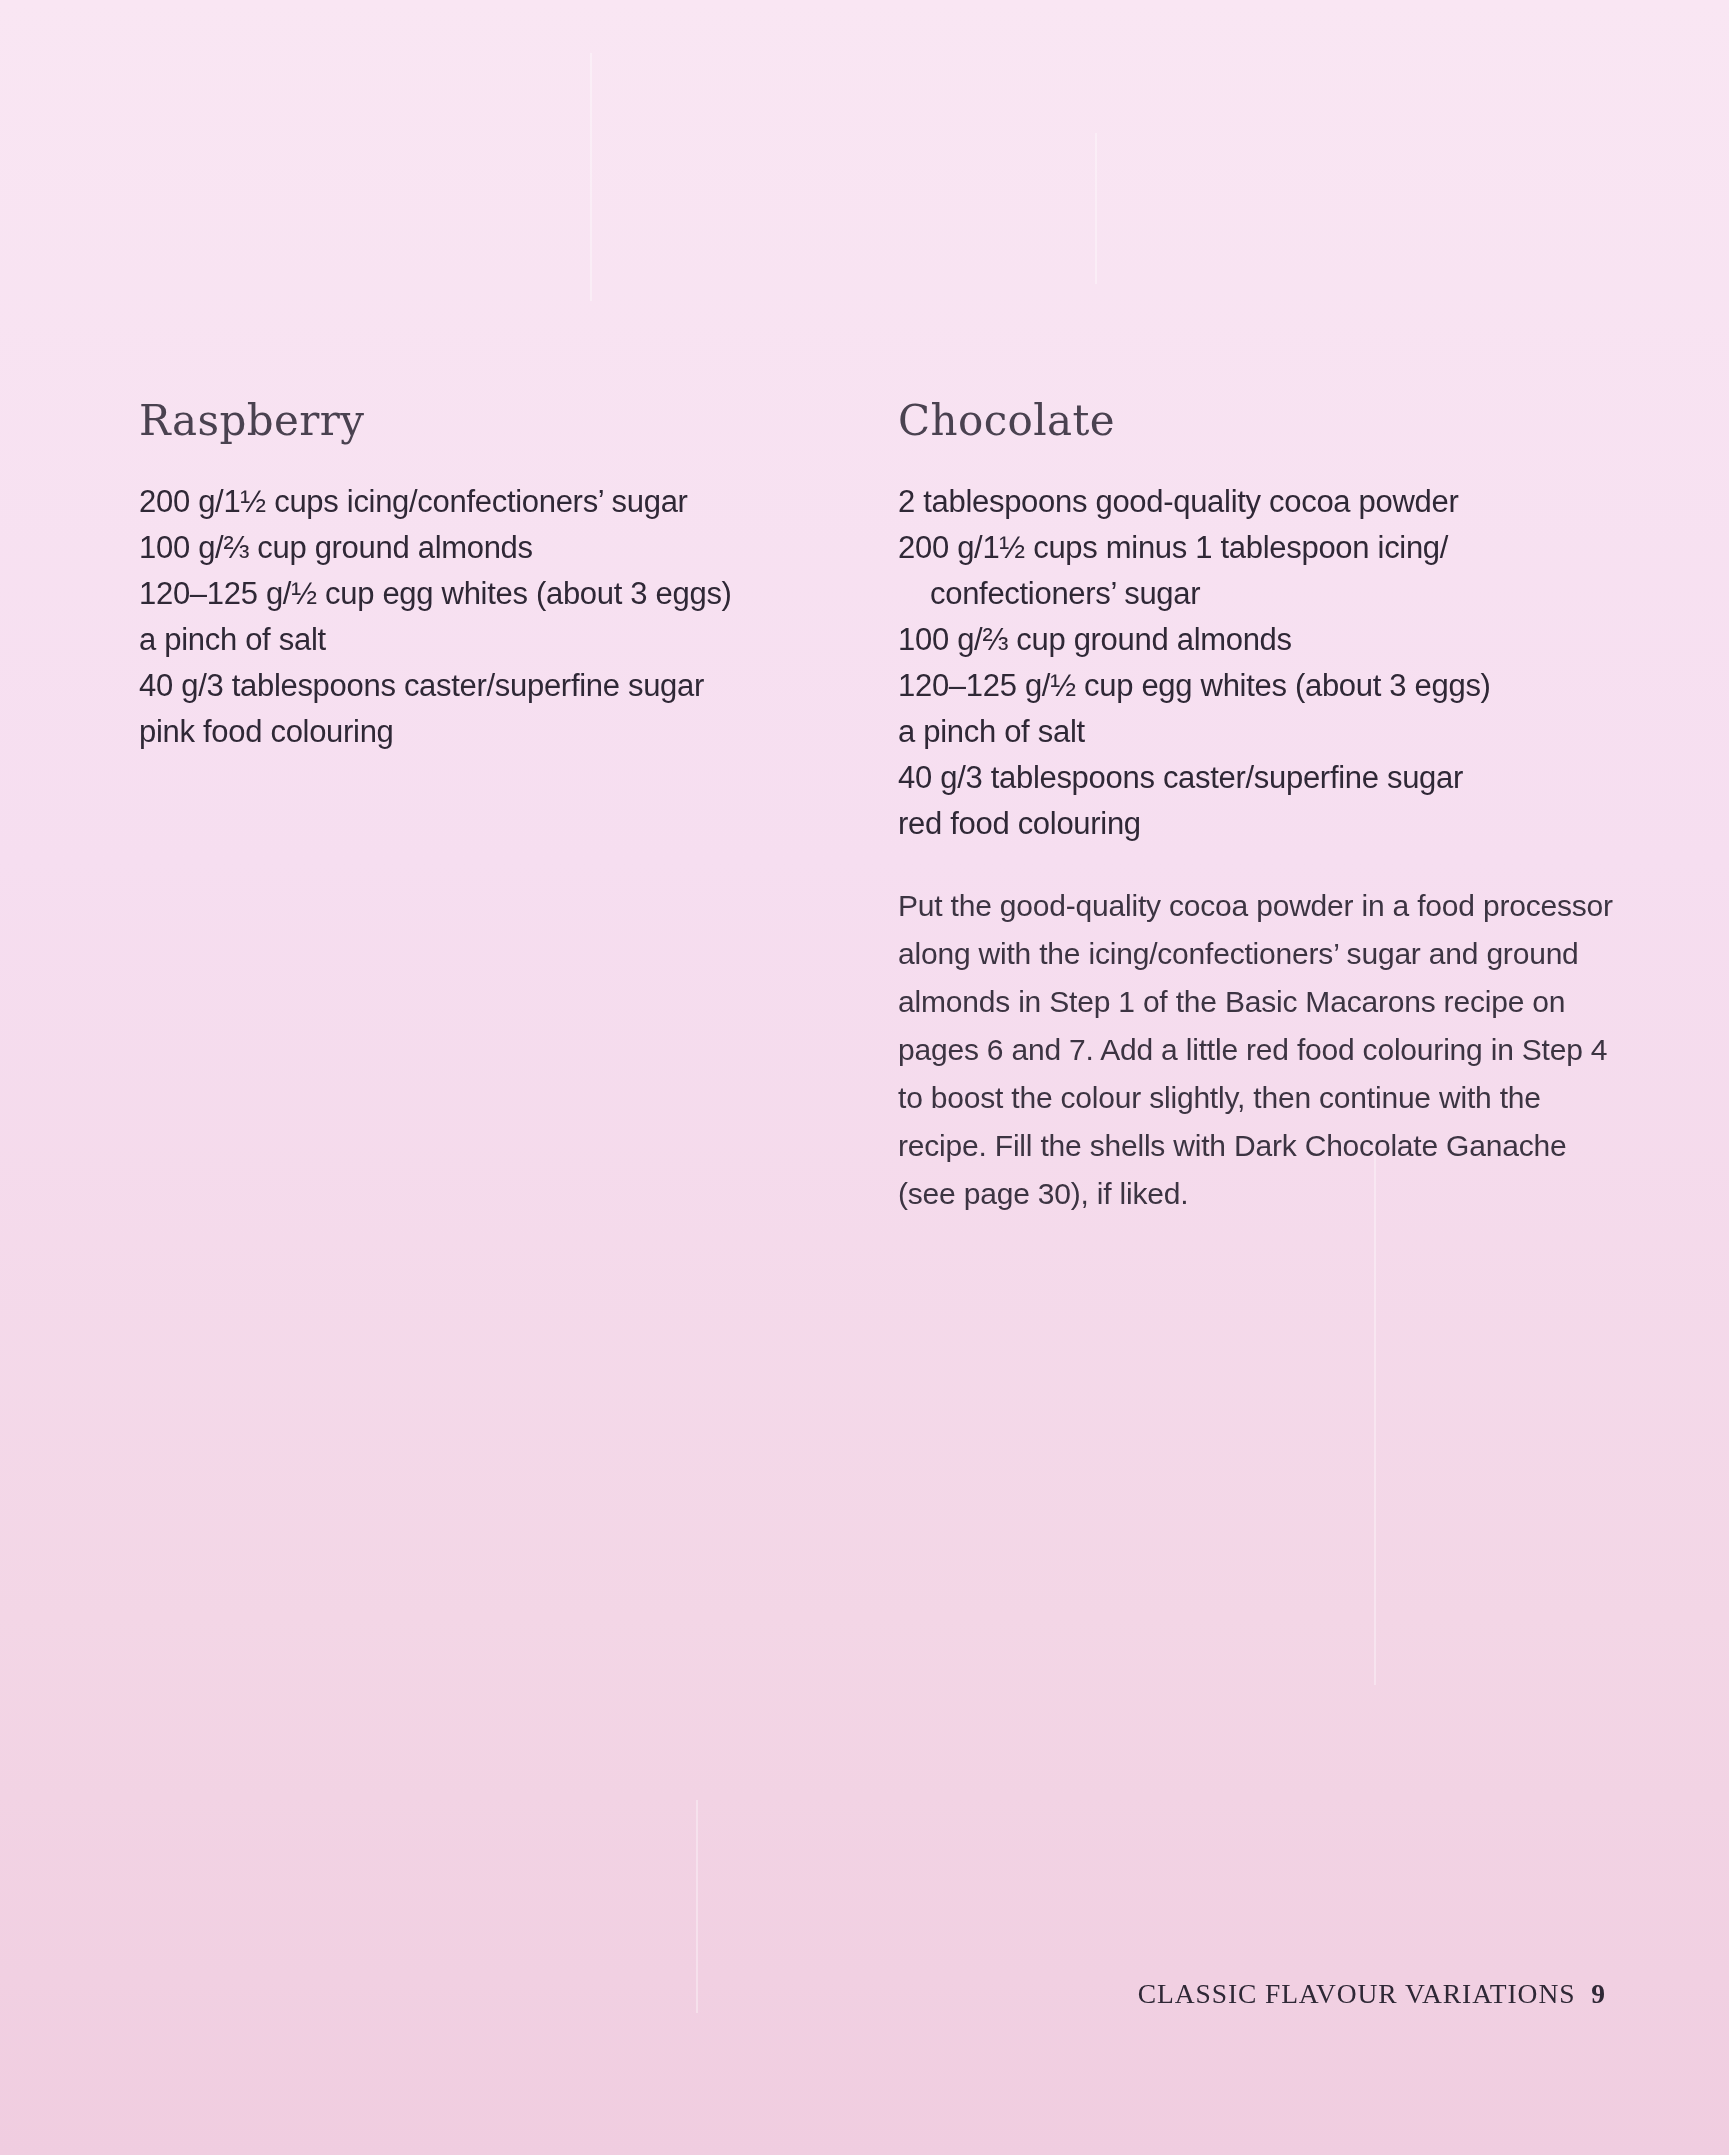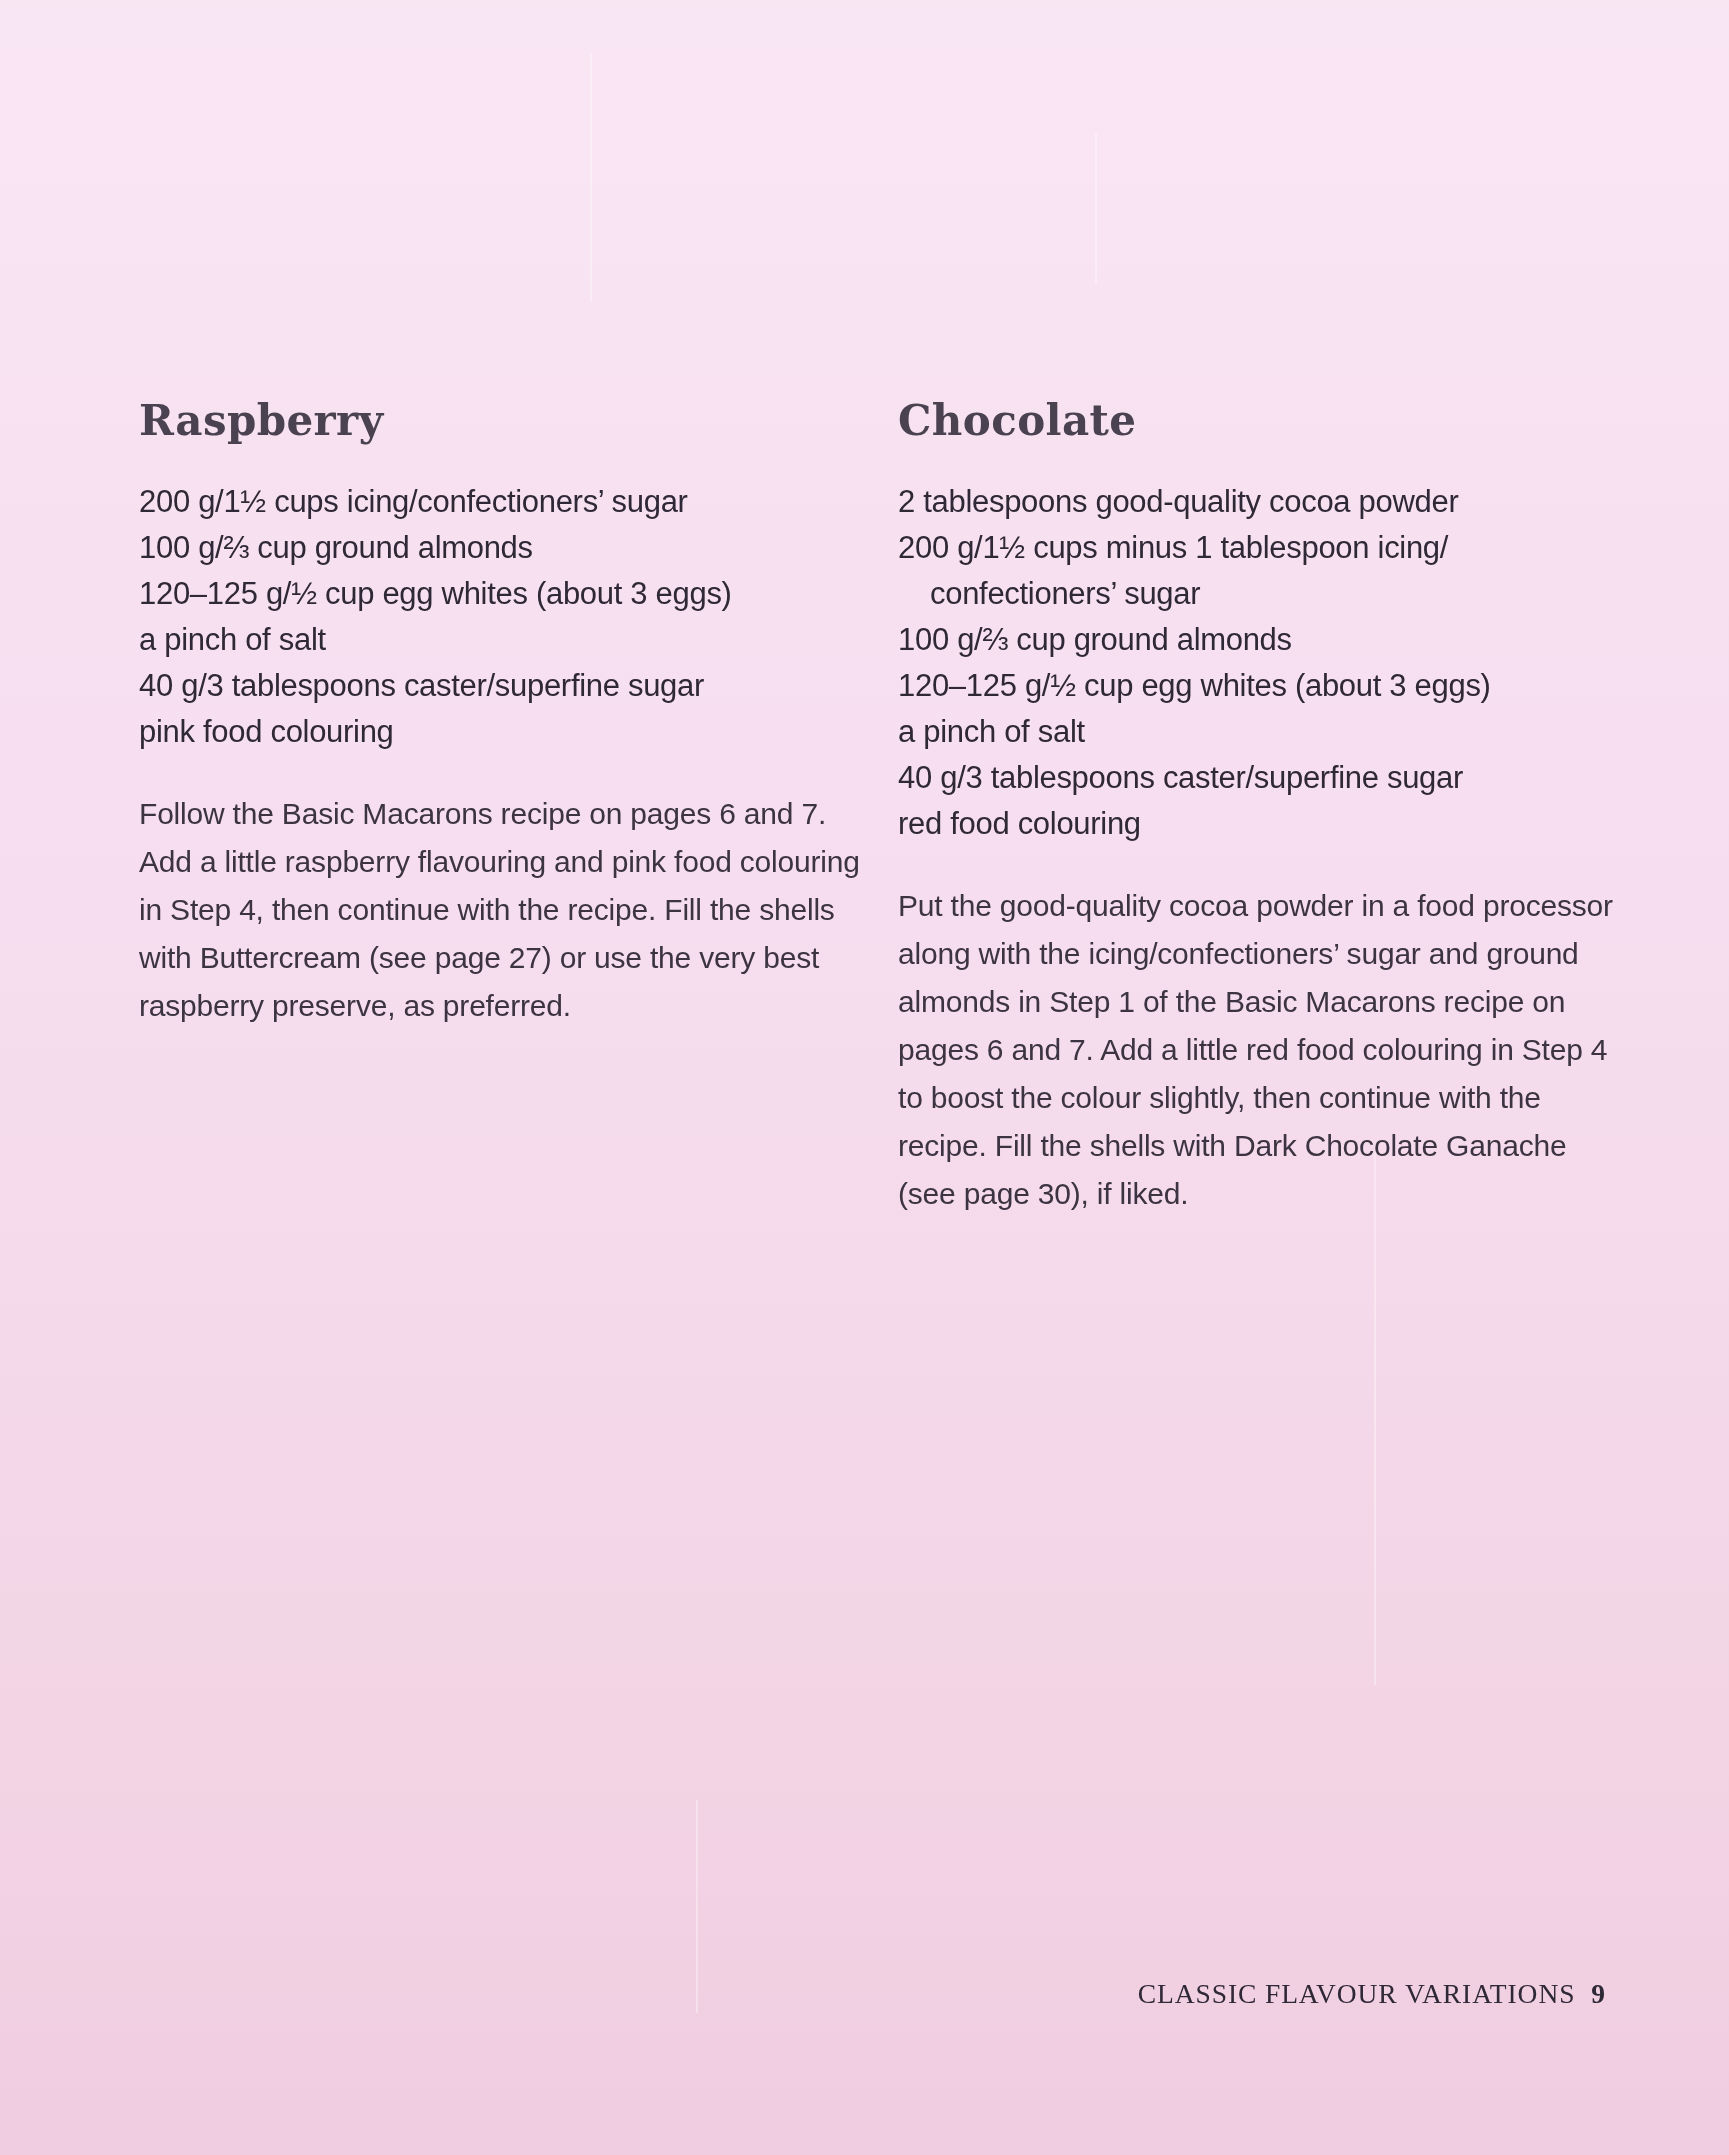"Raspberry" h2 { font-weight: 700 -> 400 }
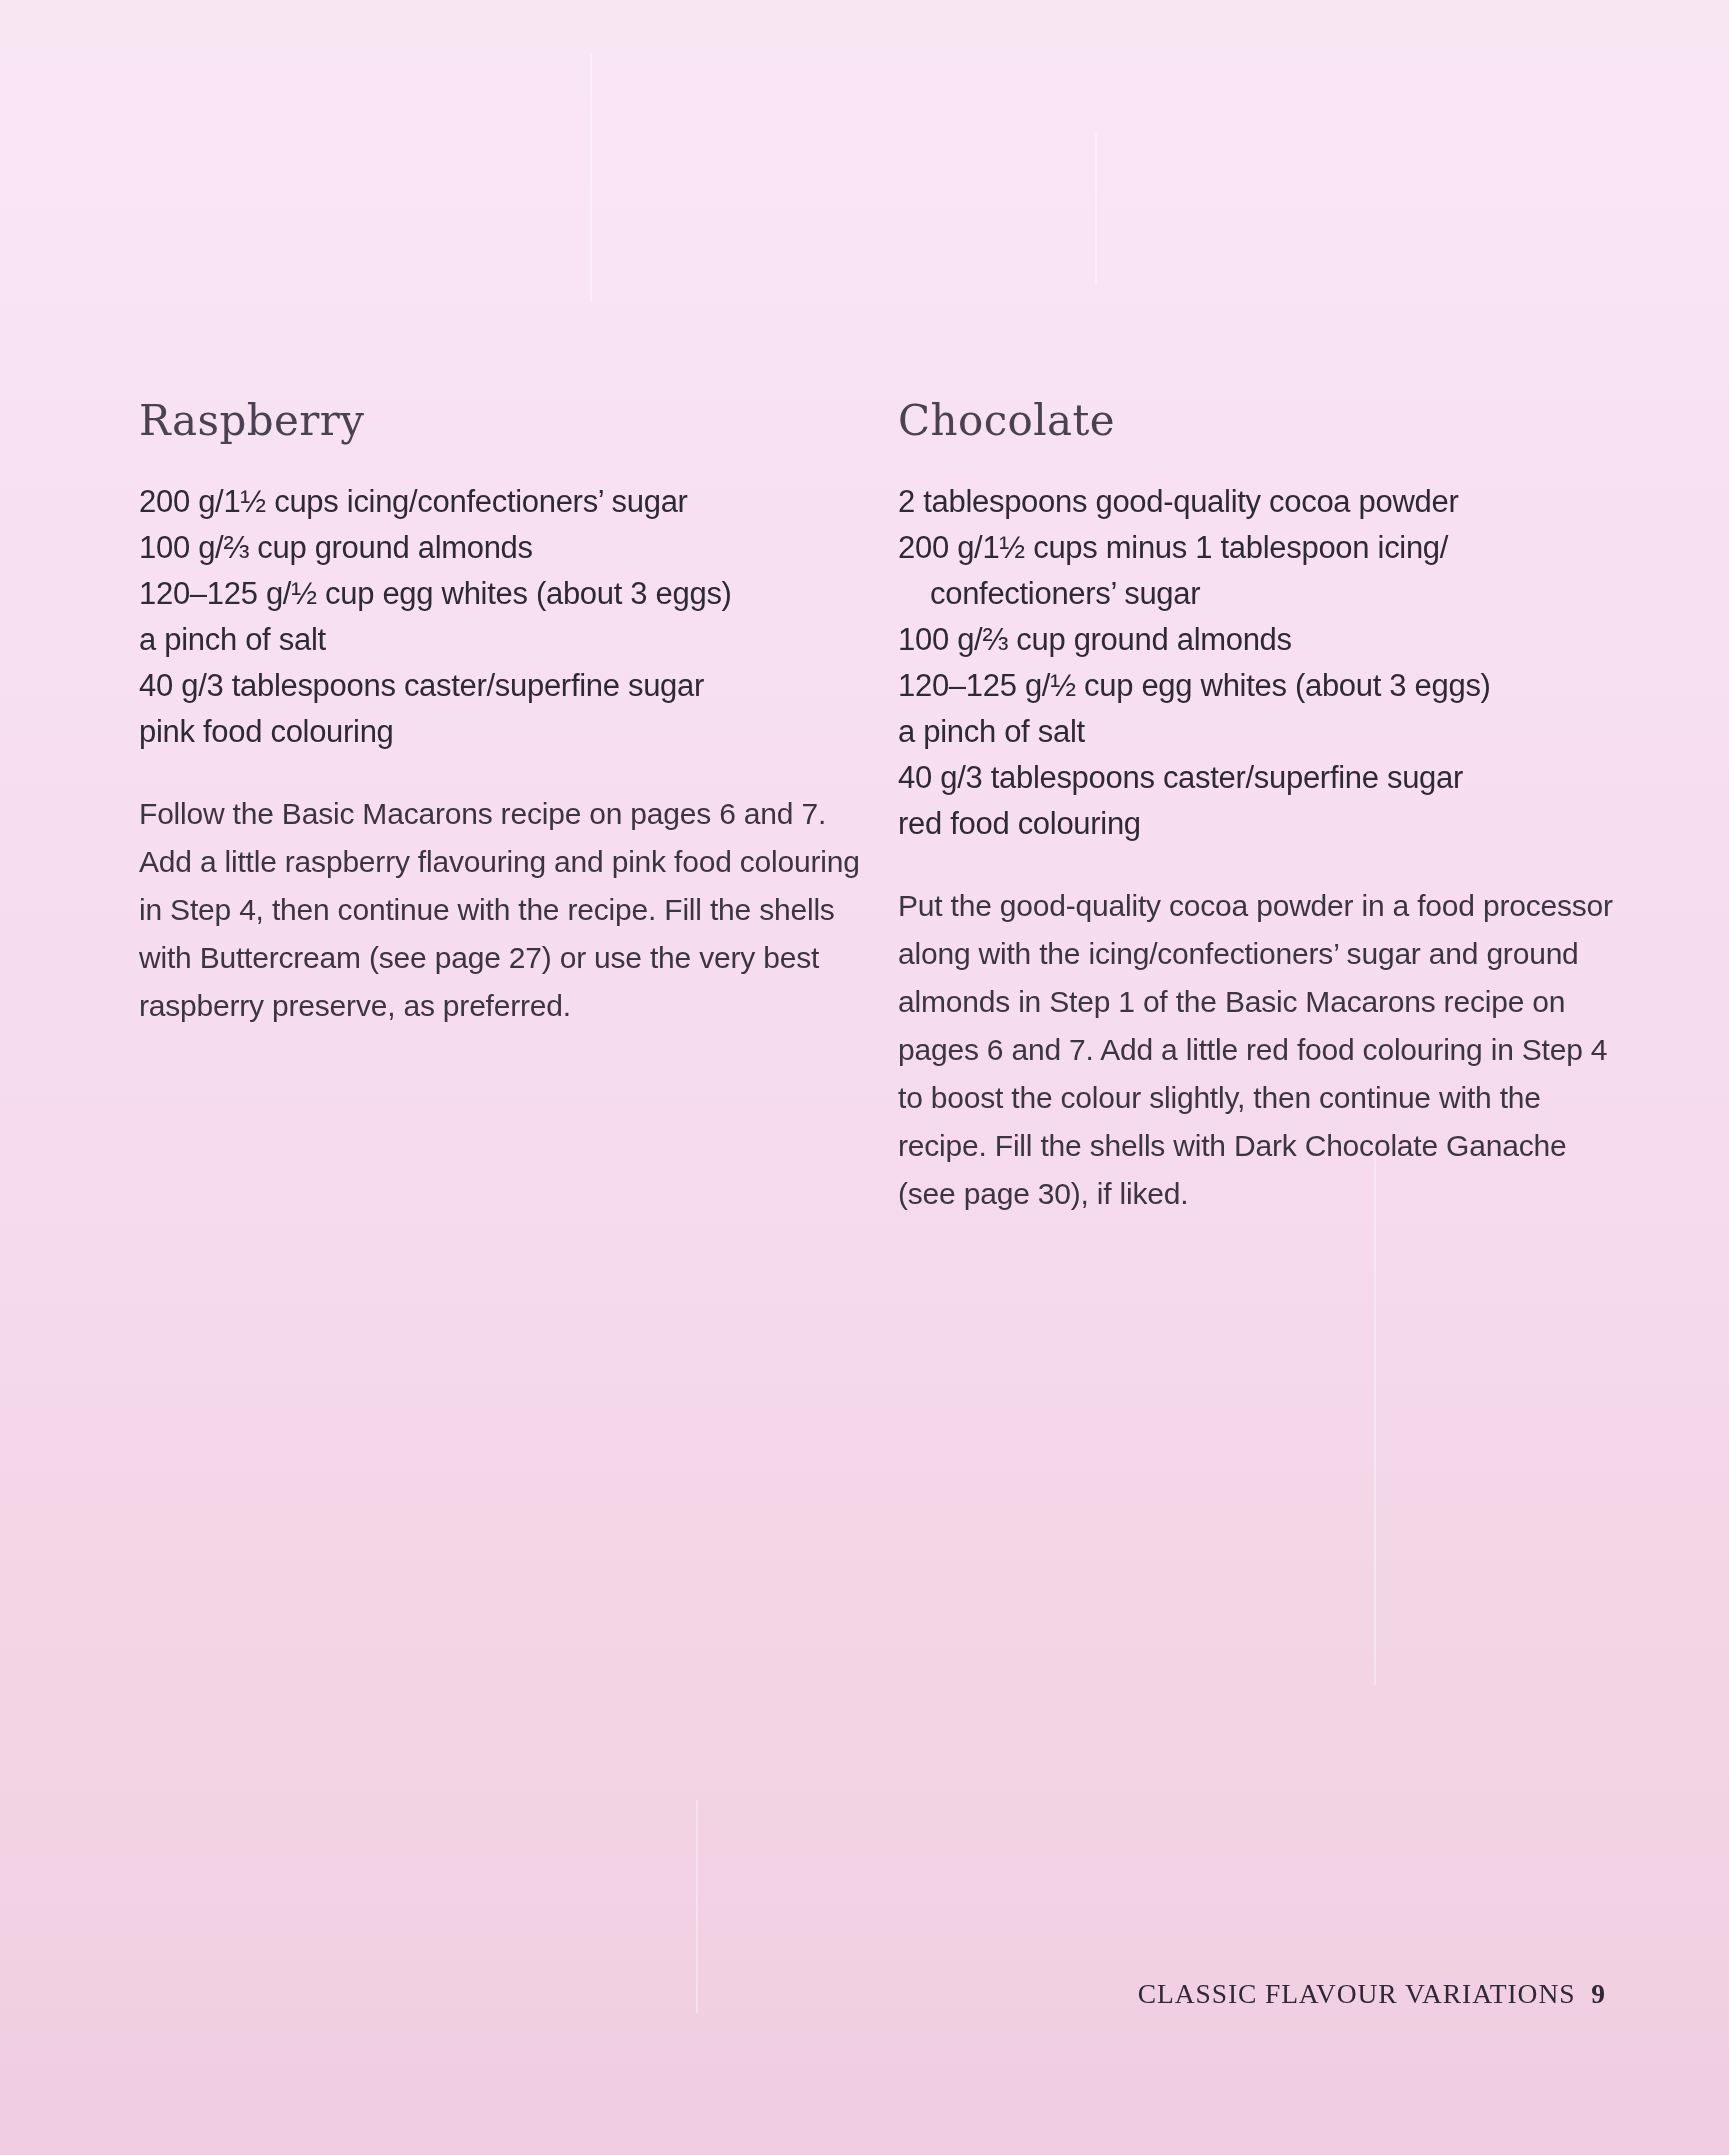"Follow the Basic Macarons recipe" p.method { html: <p>Follow the Basic Macarons recipe on pages 6 and 7. Add a little raspberry flavouring and pink food colouring in Step 4, then continue with the recipe. Fill the shells with Buttercream (see page 27) or use the very best raspberry preserve, as preferred.</p> -> none }
